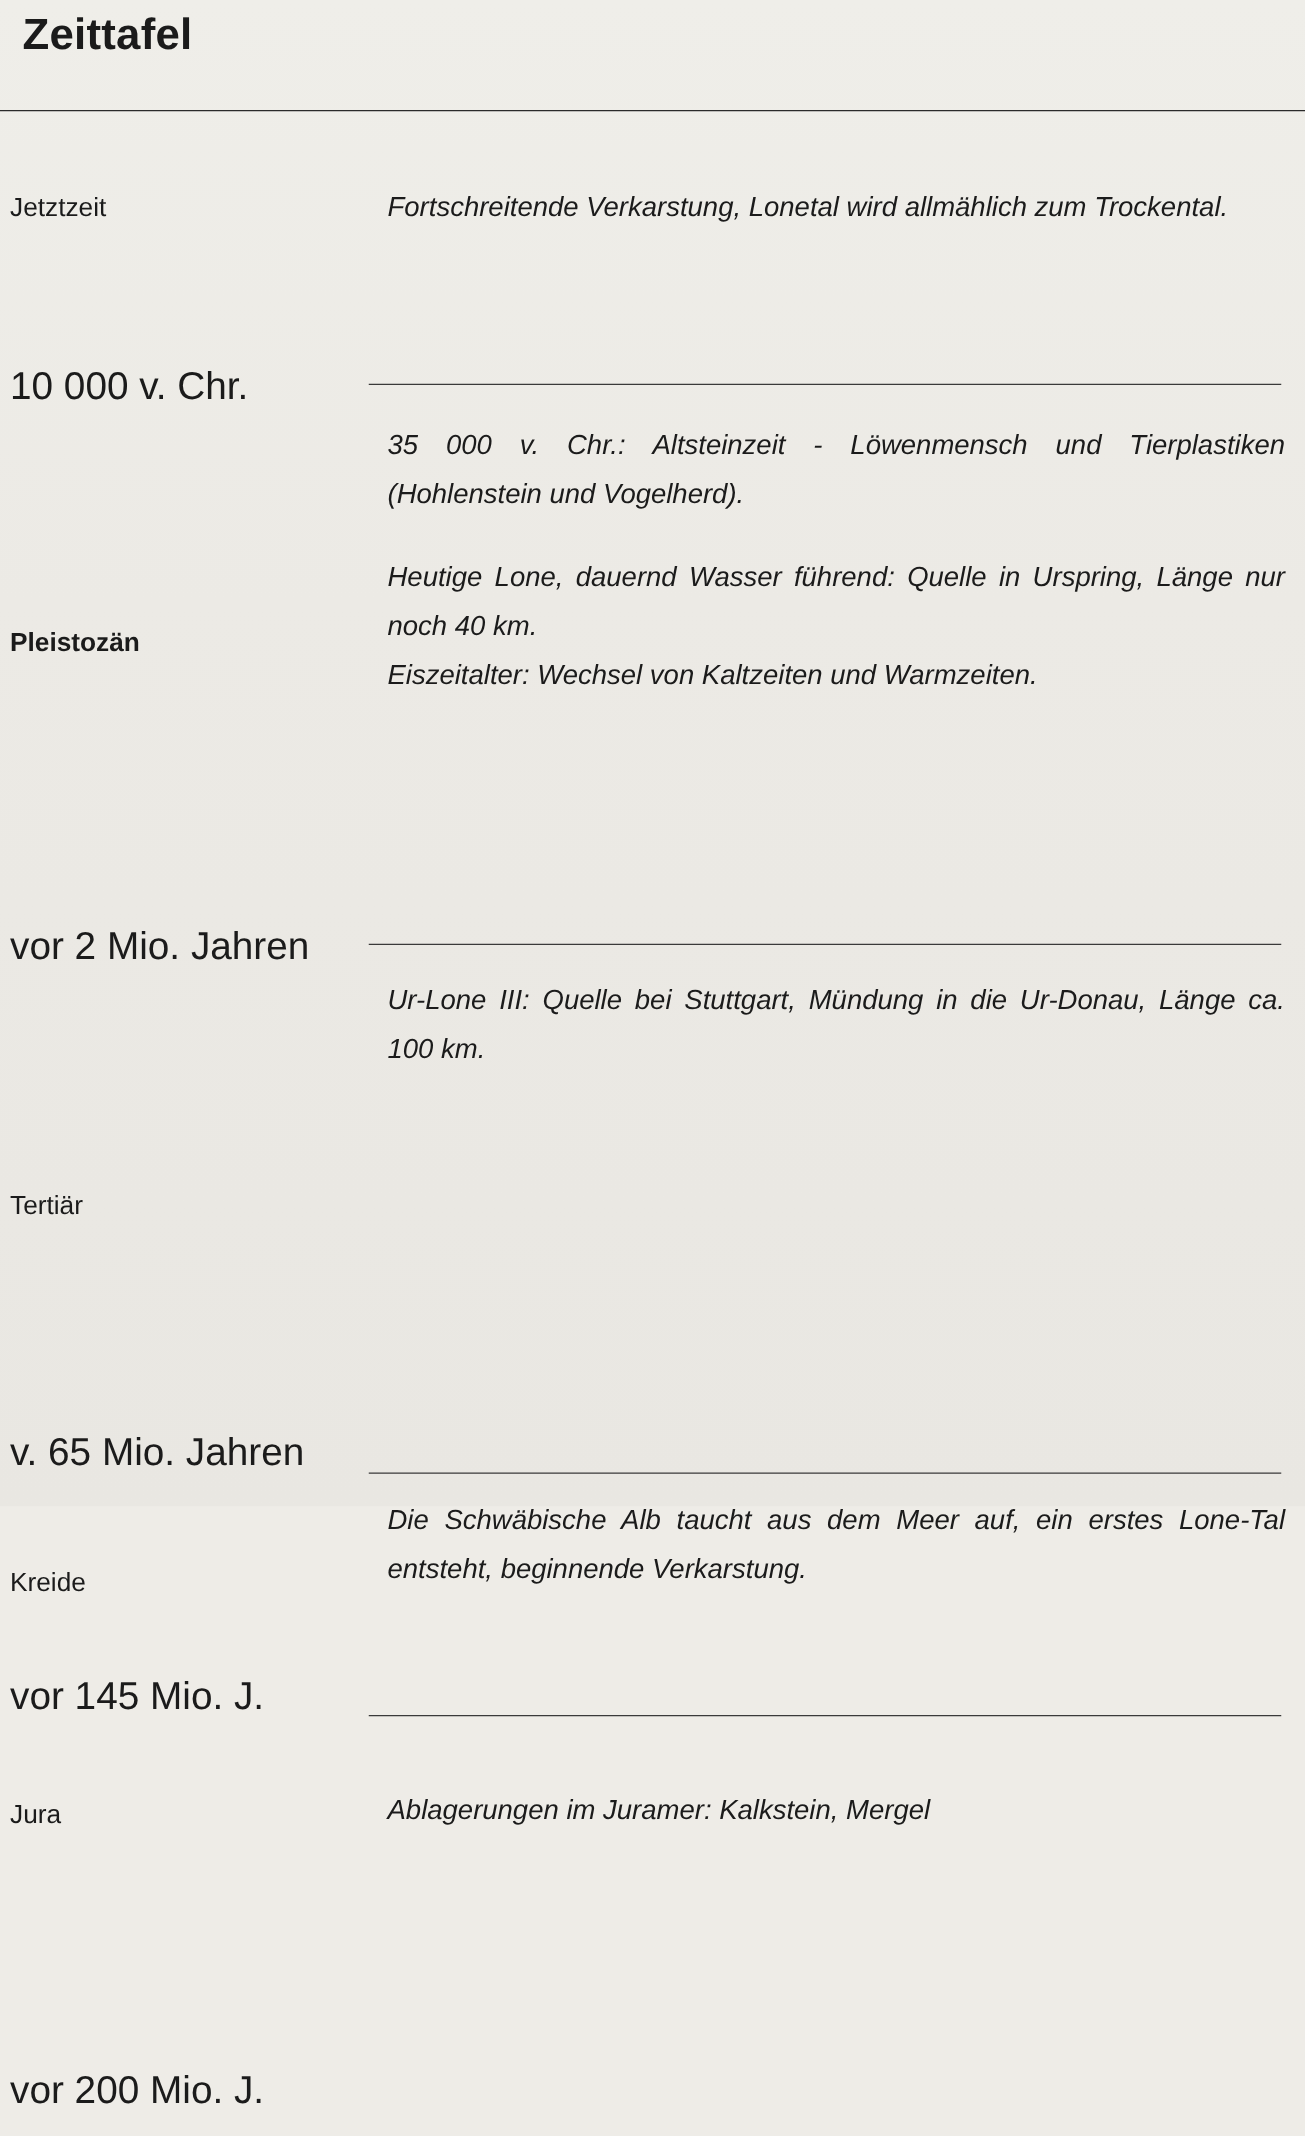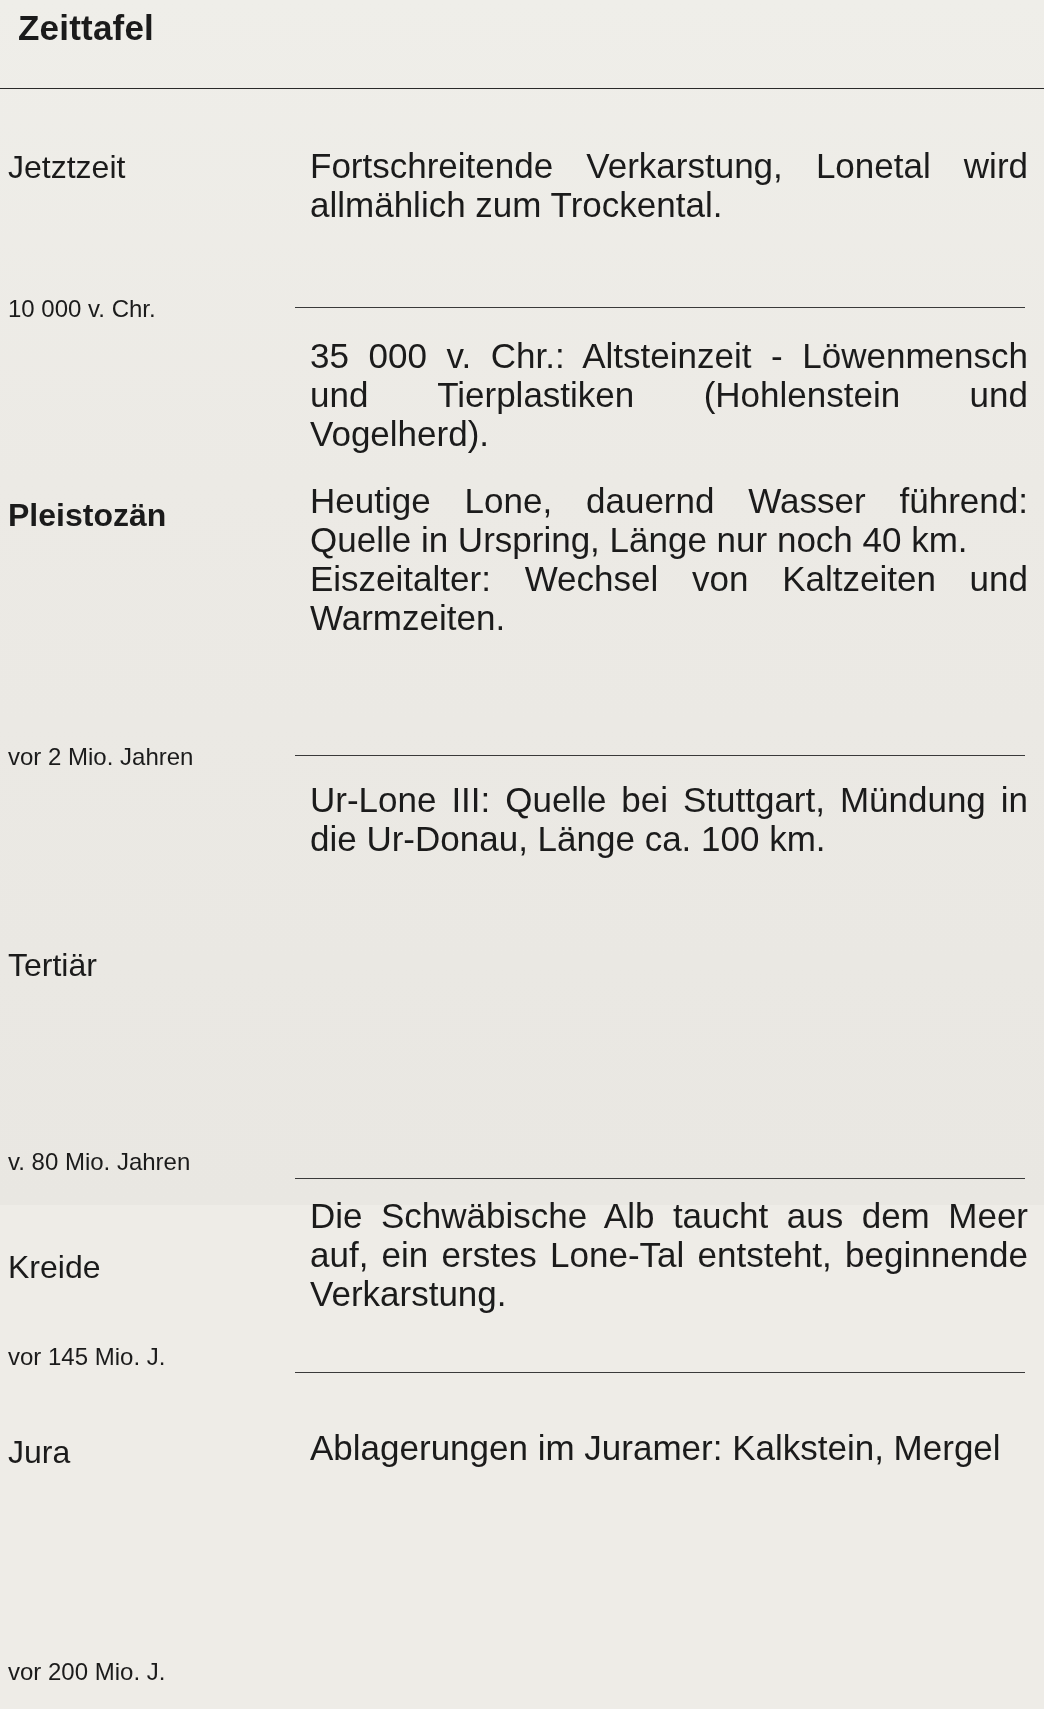"Jetztzeit" .era { font-size: 32px -> 21px }
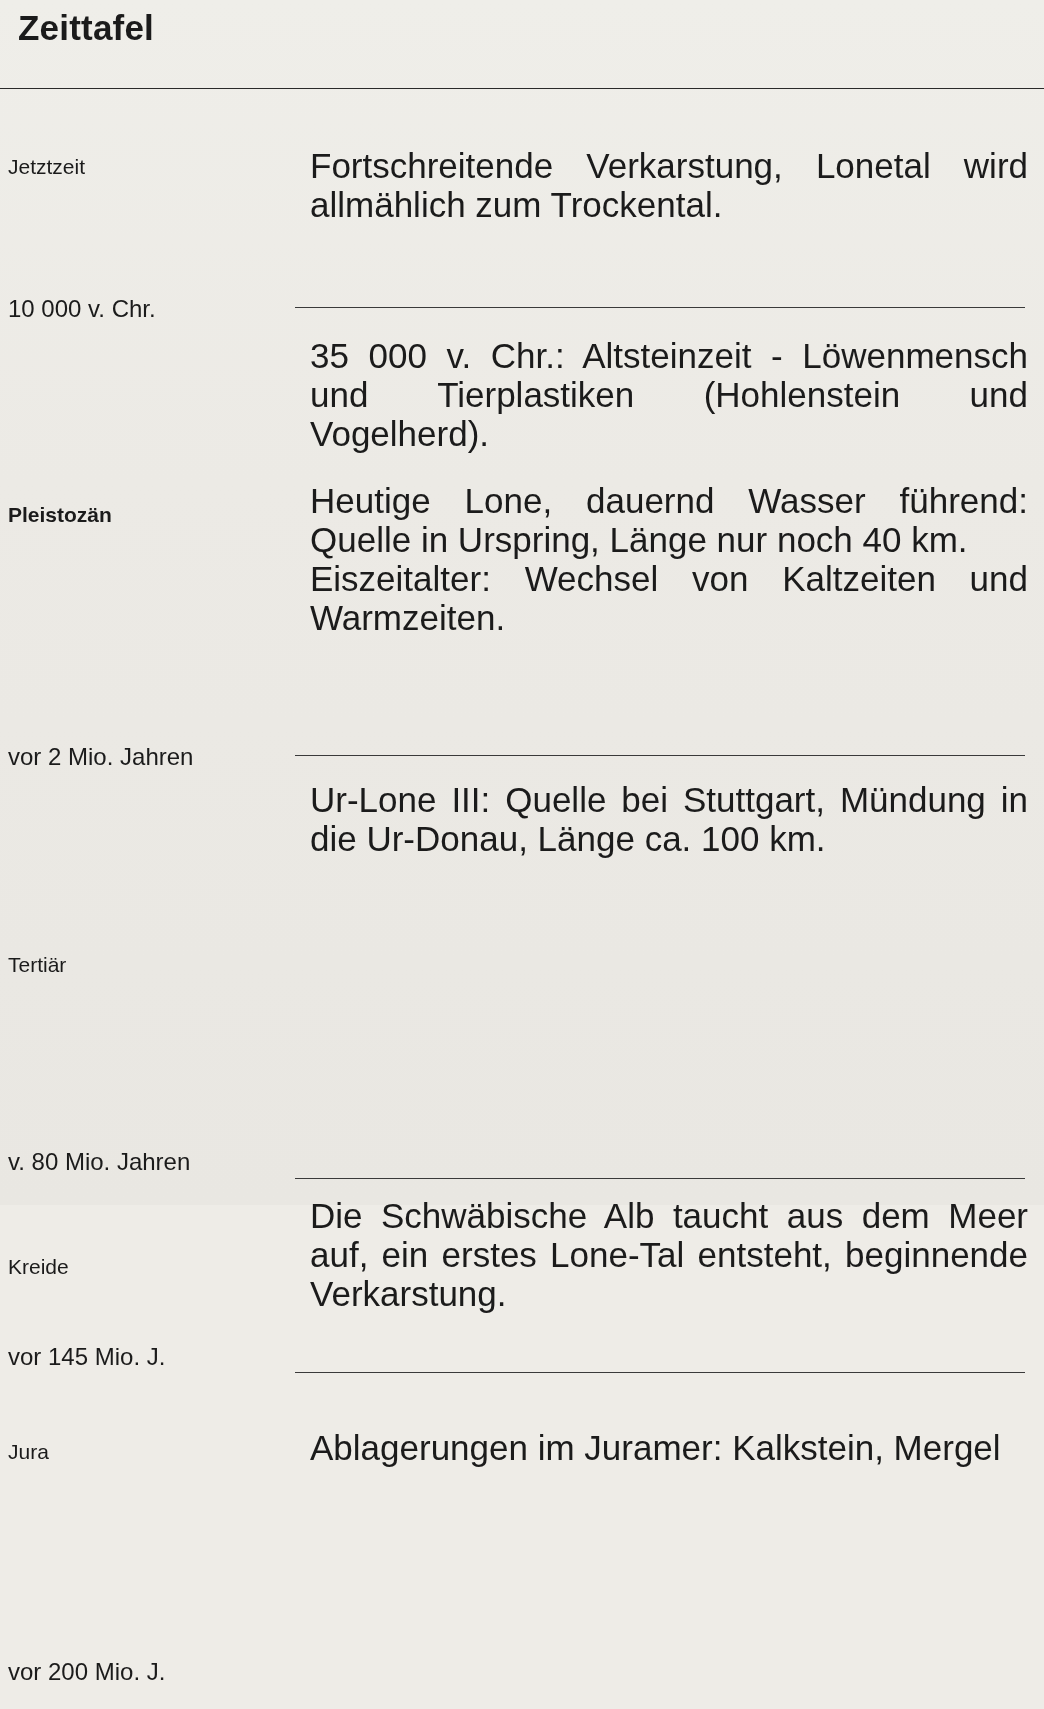"Fortschreitende Verkarstung, Lonetal" .desc { font-size: 35px -> 22px; font-style: none -> italic }
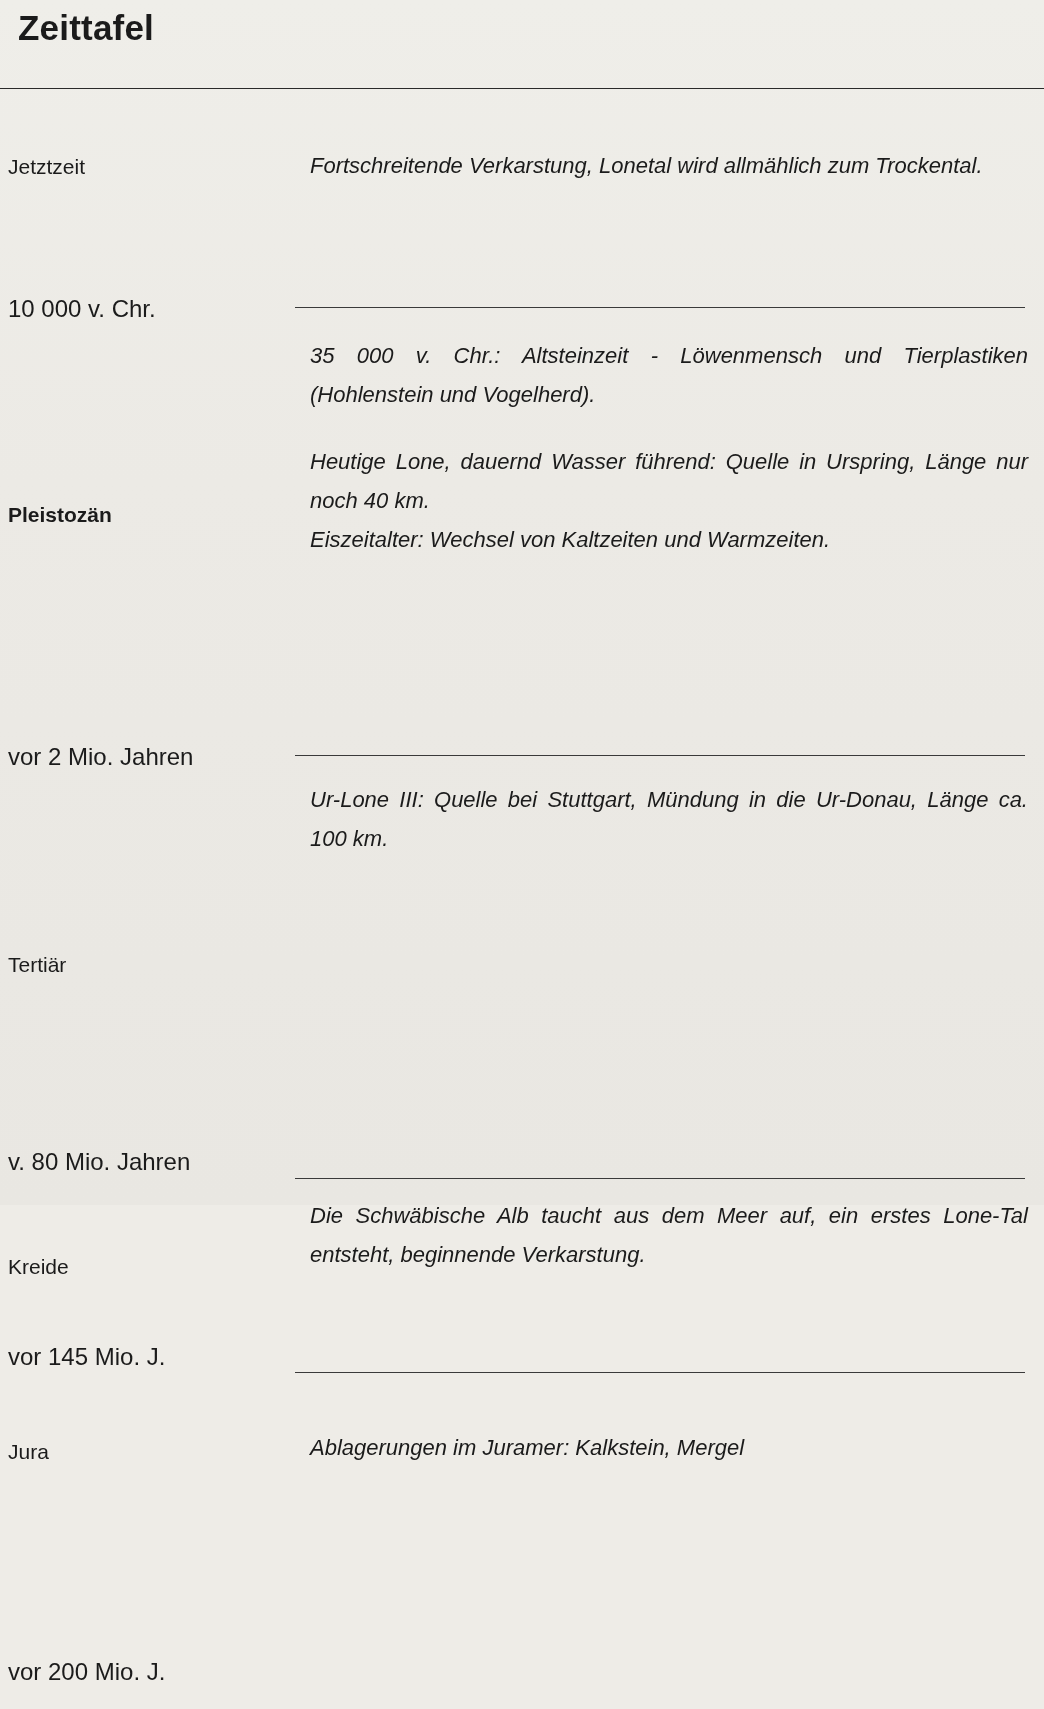"10 000 v. Chr." .boundary { font-size: 24px -> 31px }
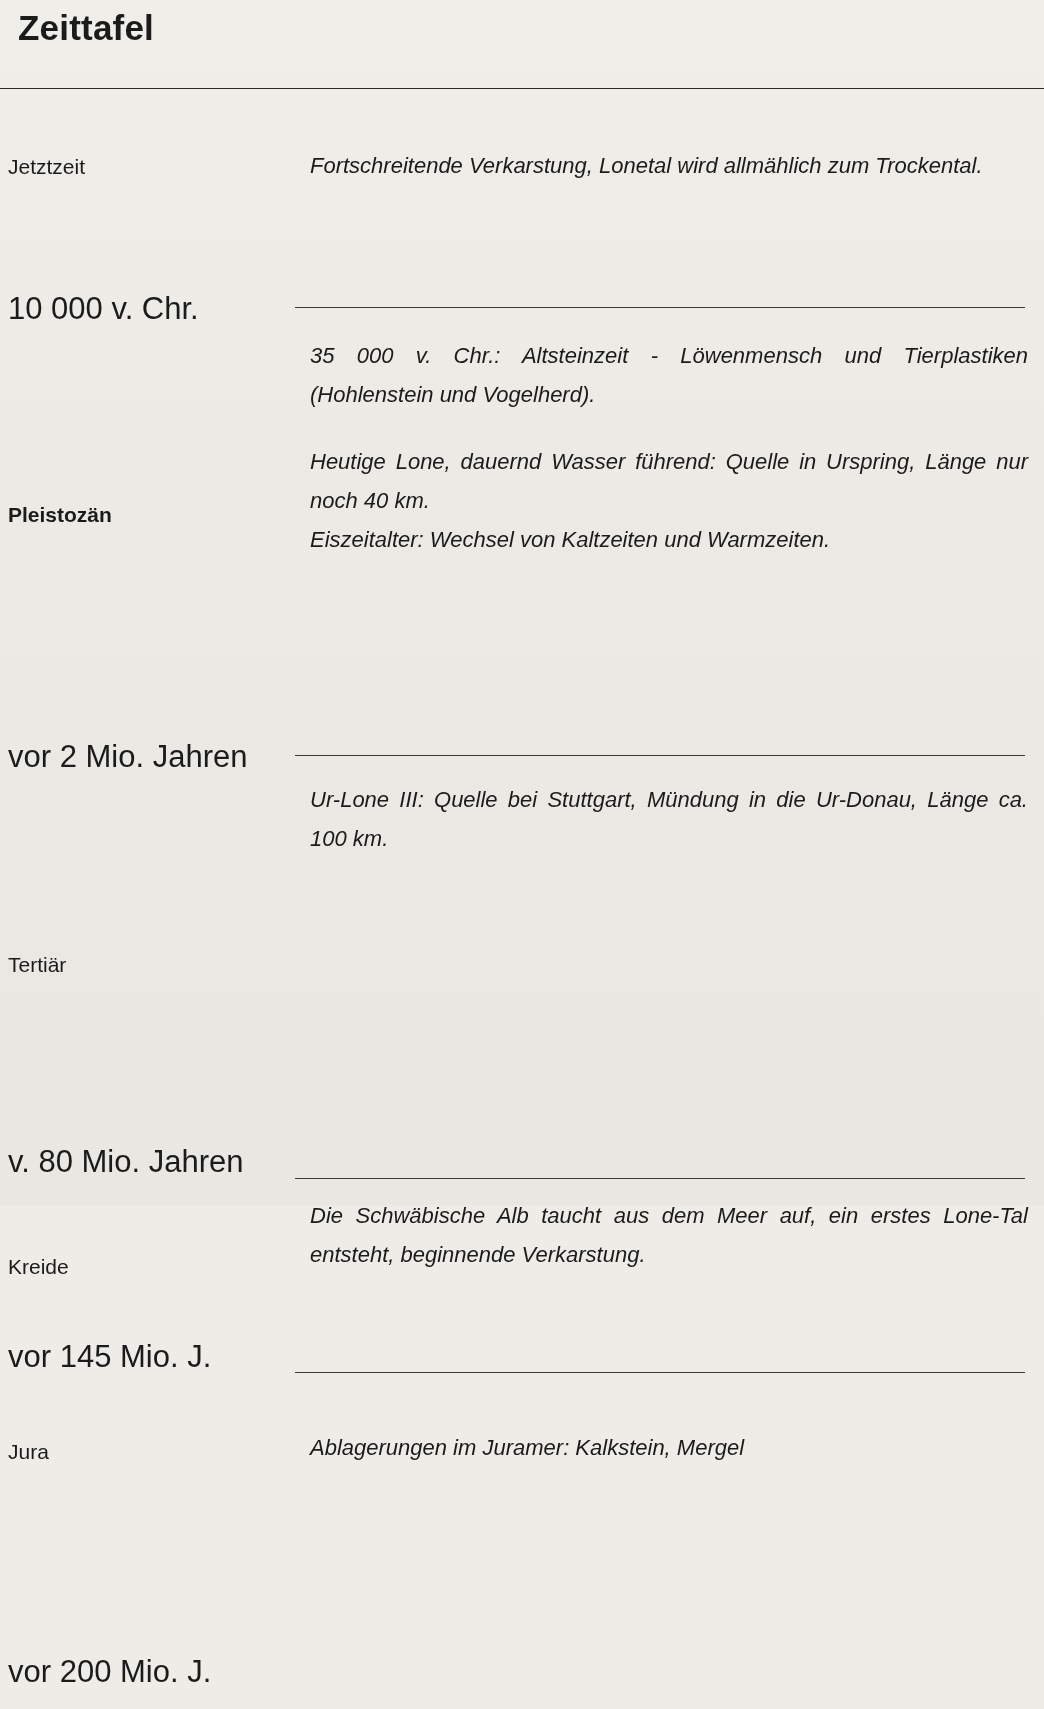"v. 80 Mio. Jahren" div.boundary { text: 80 -> 65 }
